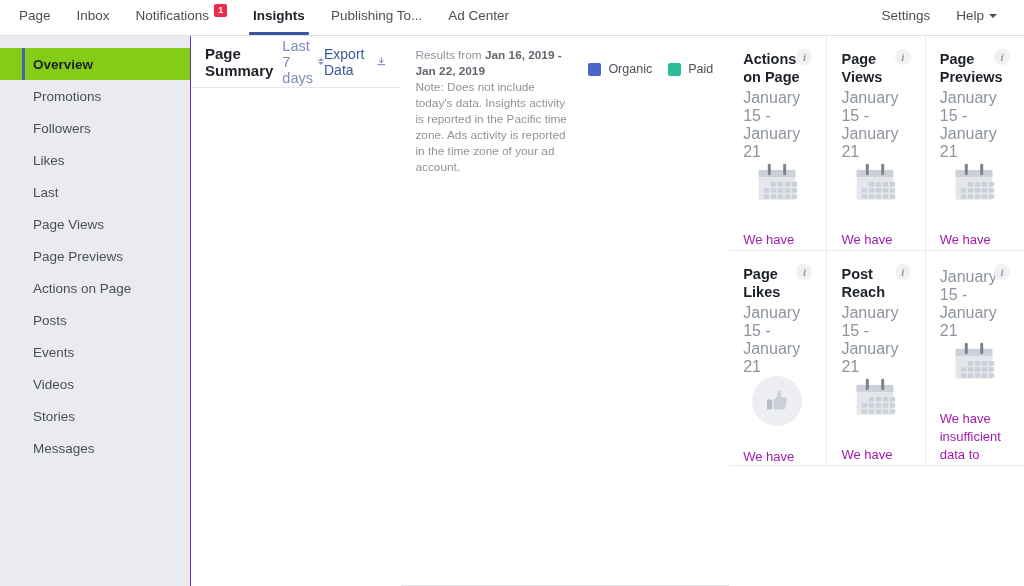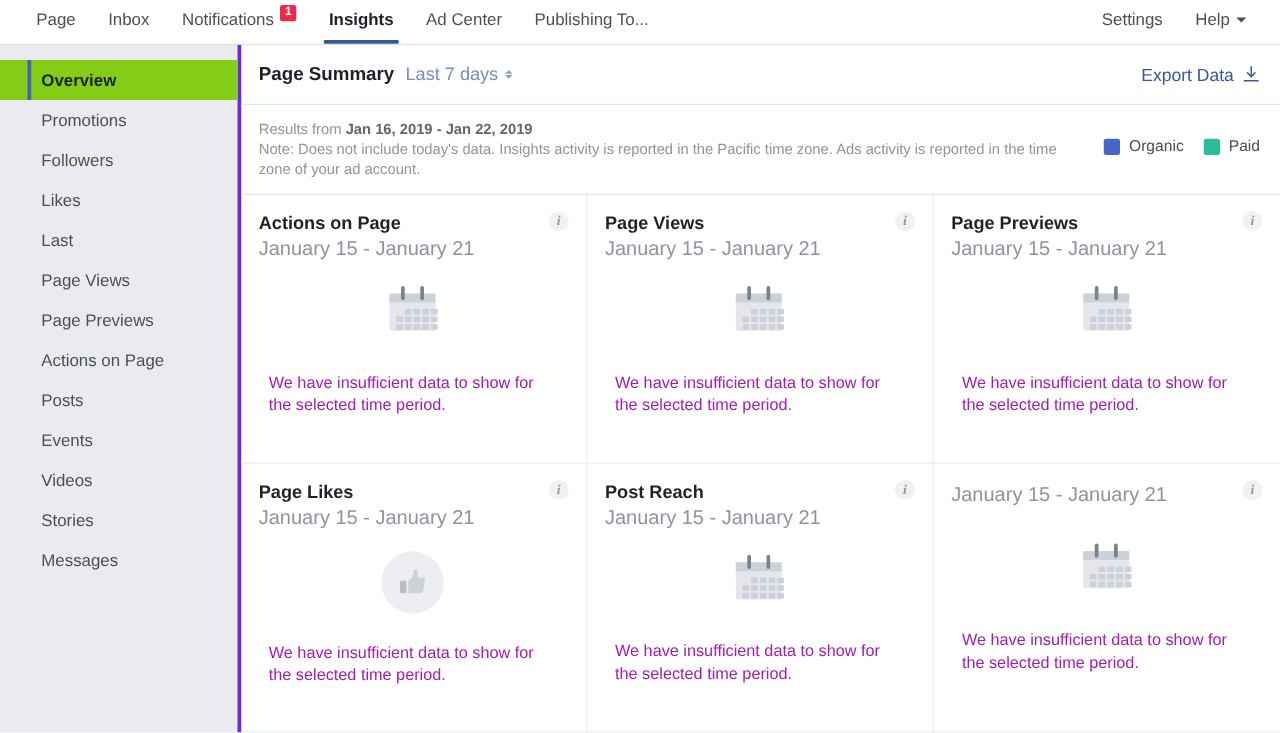"Page" .topnav { padding: 0 14px 0 16px -> 0 14px 0 6px }
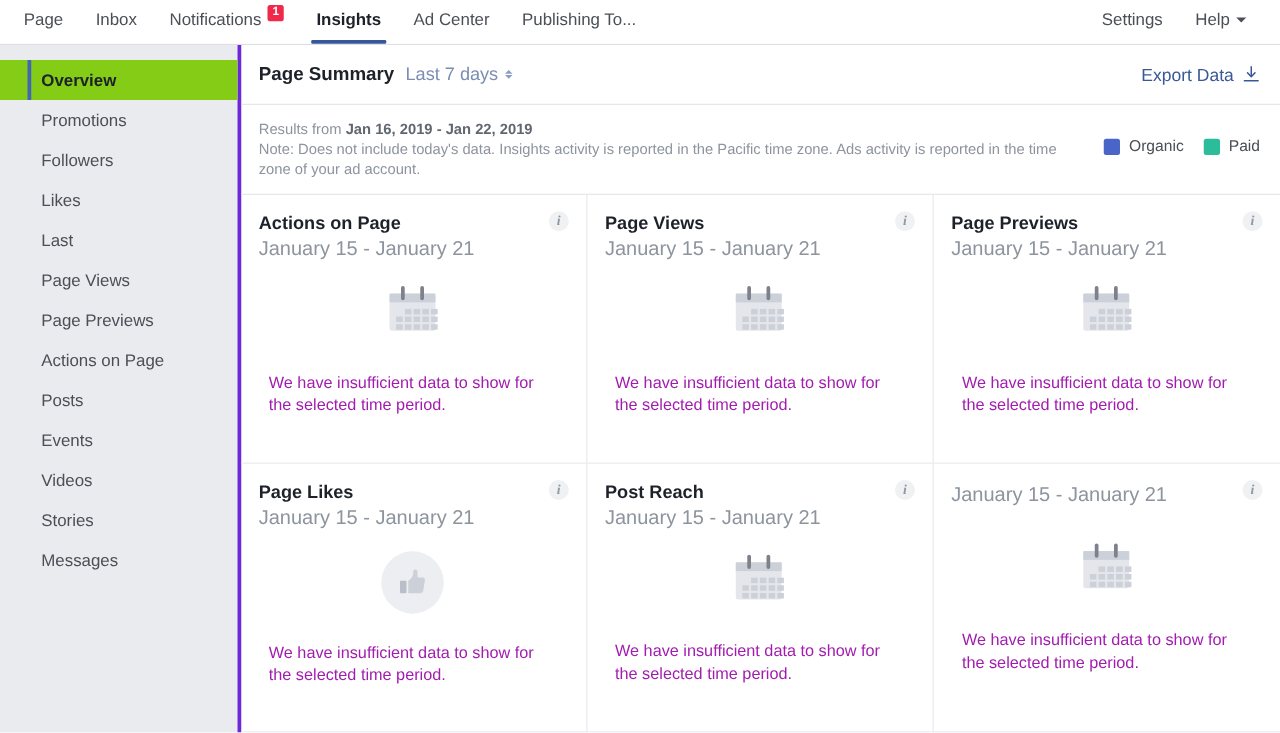"Ad Center" div.nav-tab { order: before "Publishing To..." -> after "Publishing To..." }
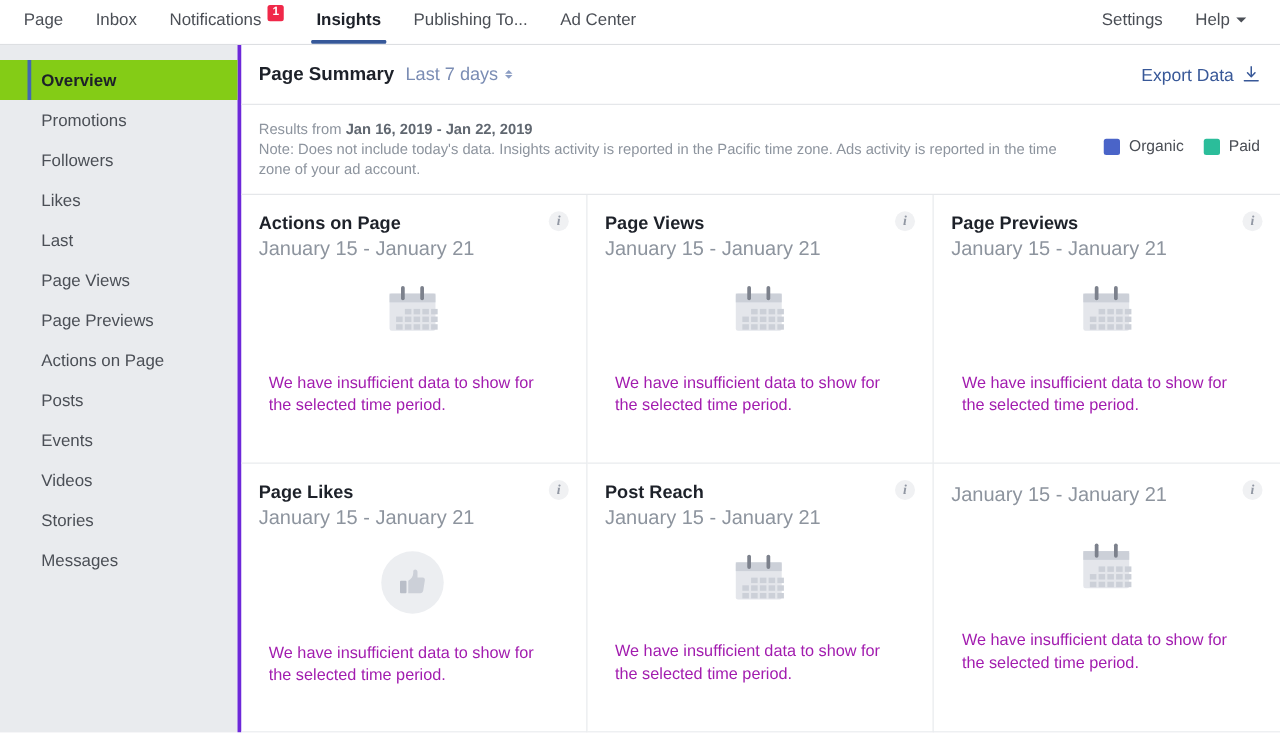"Page Summary" .main { border-left: 3px solid #6d28d9 -> 1px solid #6d28d9; flex-direction: column -> none }
